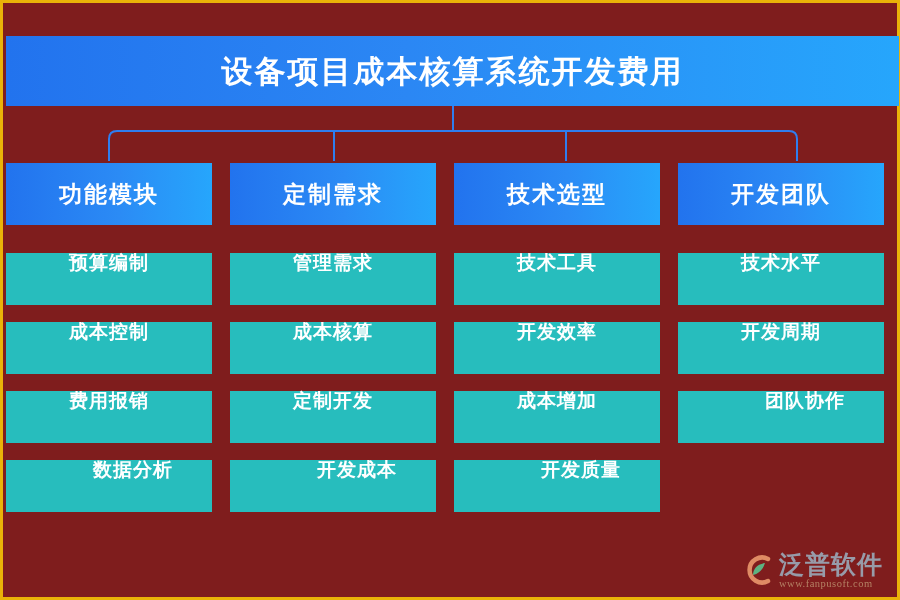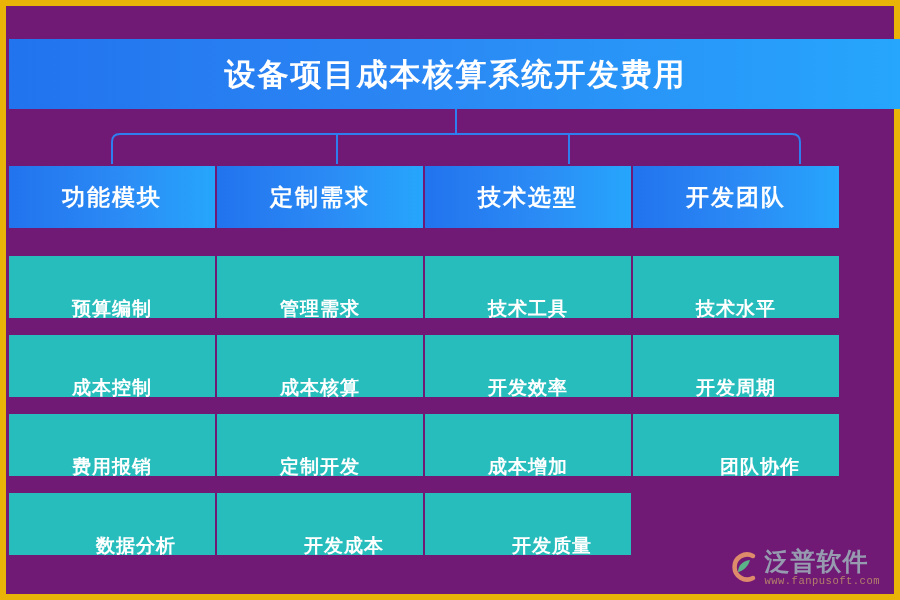"设备项目成本核算系统开发费用" .diagram { background: #701a75 -> #7f1d1d; border: 6px solid #eab308 -> 3px solid #eab308 }
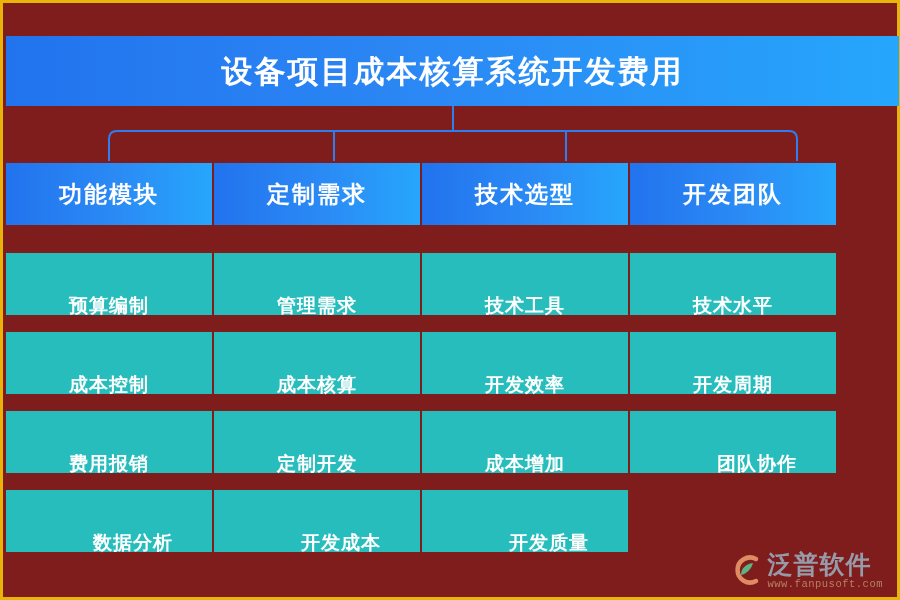"功能模块" .columns { gap: 2px -> 18px }
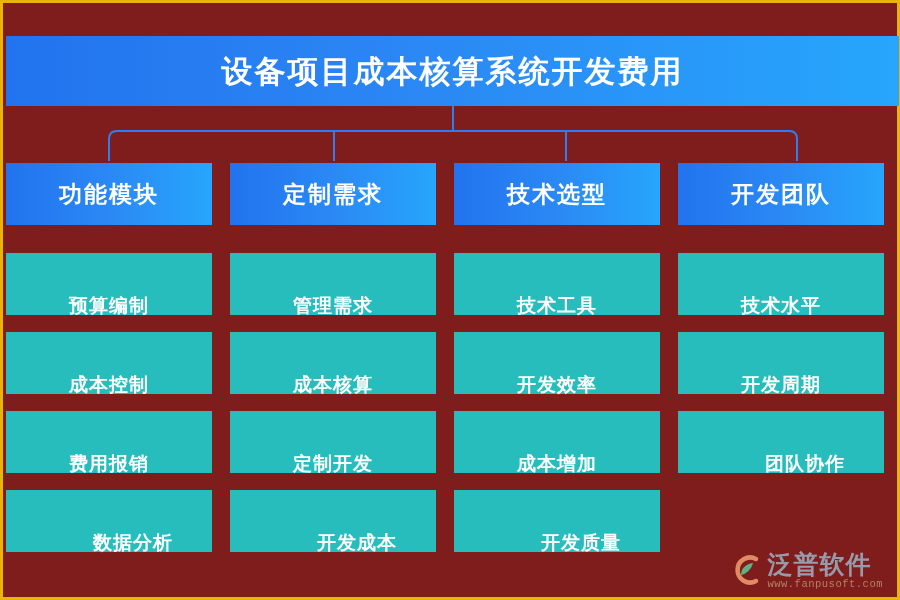"预算编制" .item-cell { align-items: flex-end -> flex-start; height: 62px -> 52px }
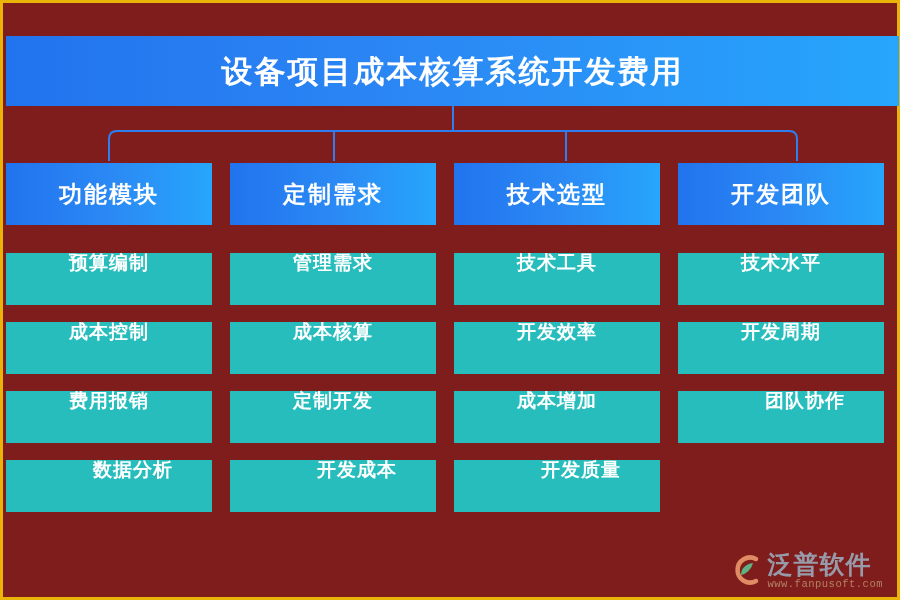"www.fanpusoft.com" .logo-url { font-family: Liberation Mono, monospace -> Liberation Serif, serif }
